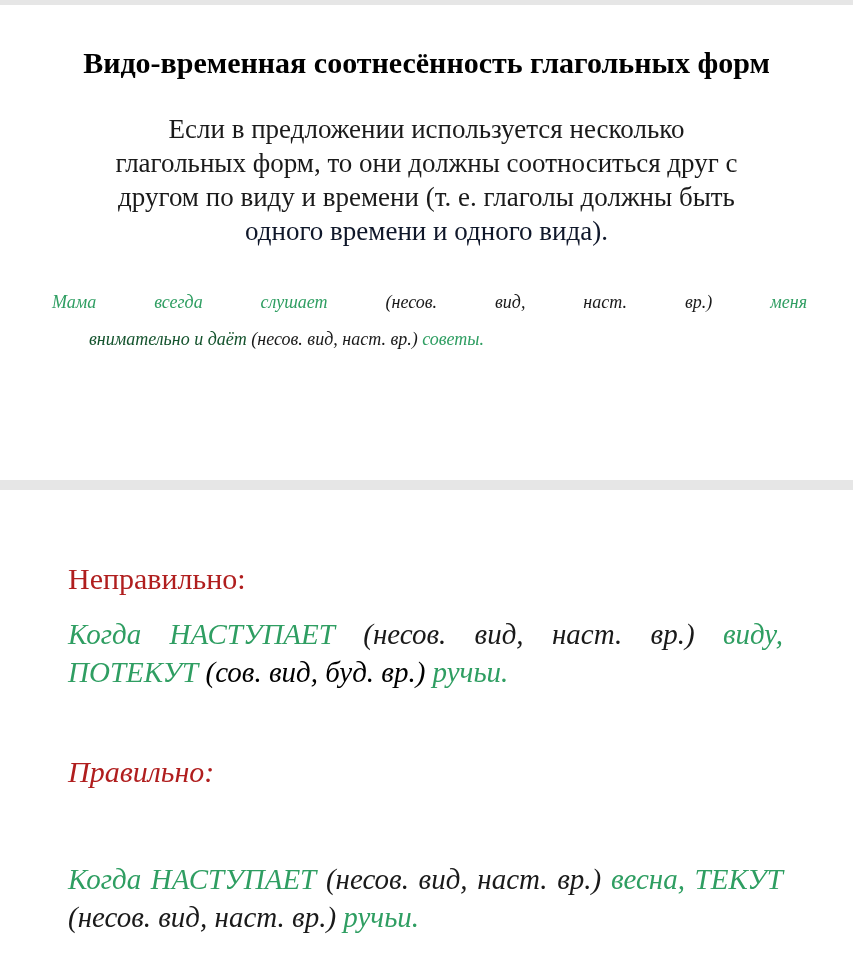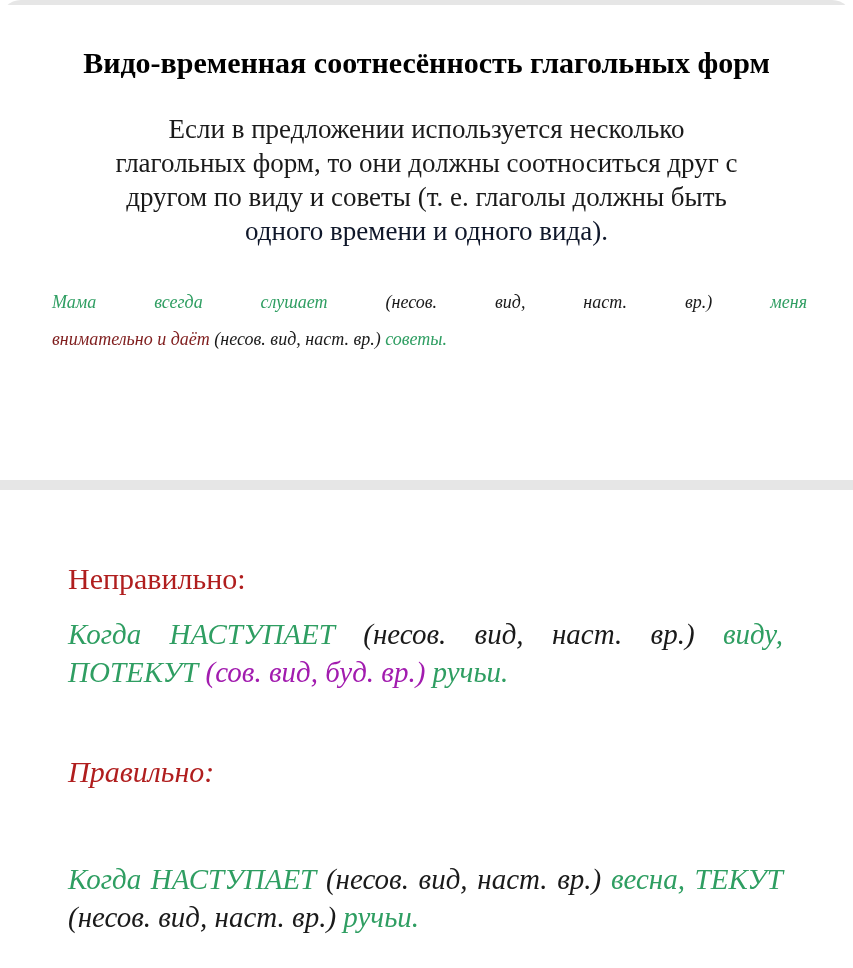"Видо-временная соотнесённость глагольных" .page { border-radius: 21px -> none }
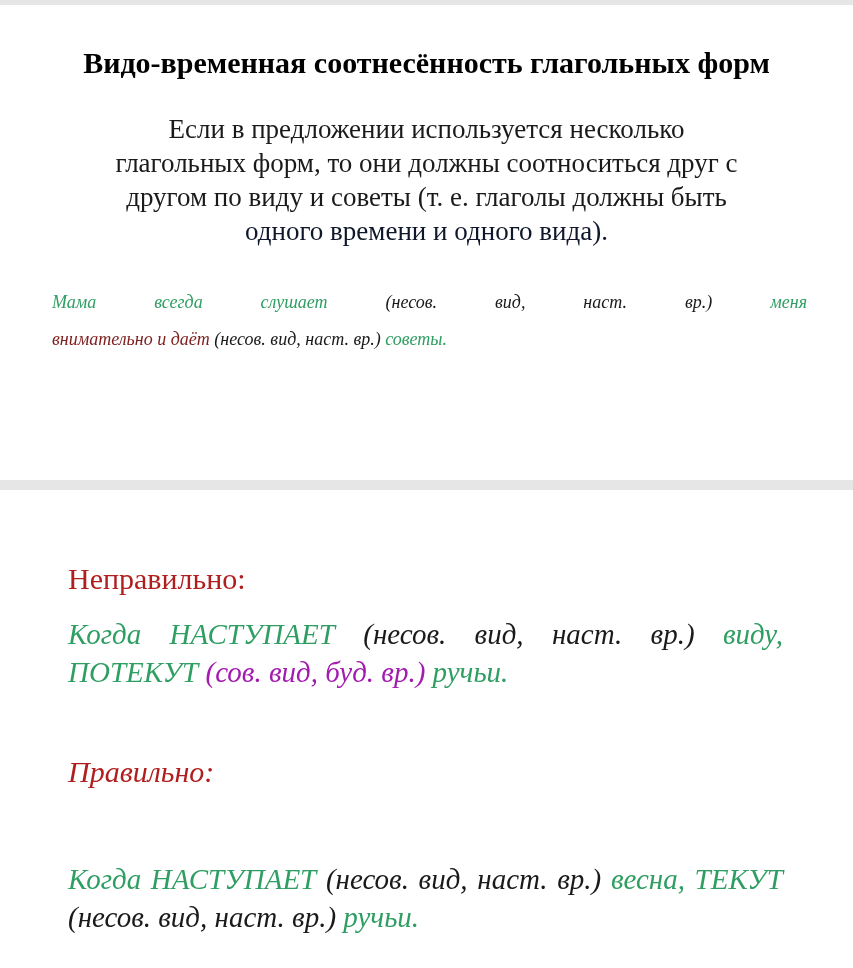"другом по виду и советы" span { text: советы -> времени }
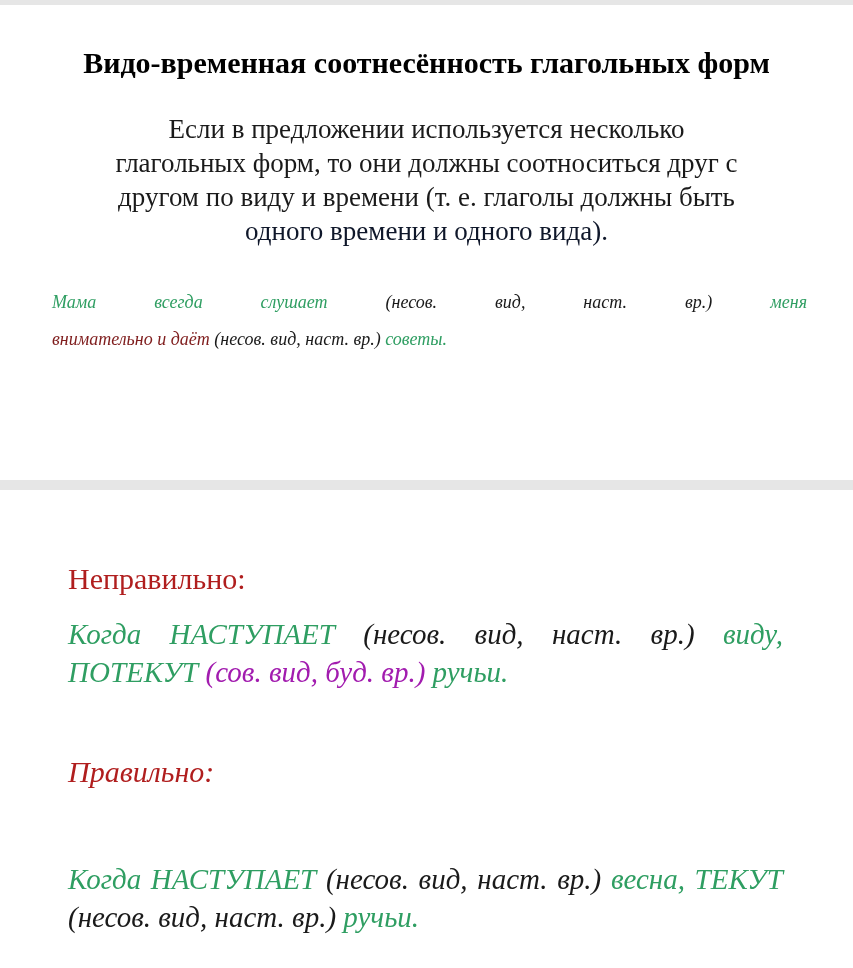"внимательно и даёт" span { color: #7f1d1d -> #14532d; margin-left: none -> 37px }
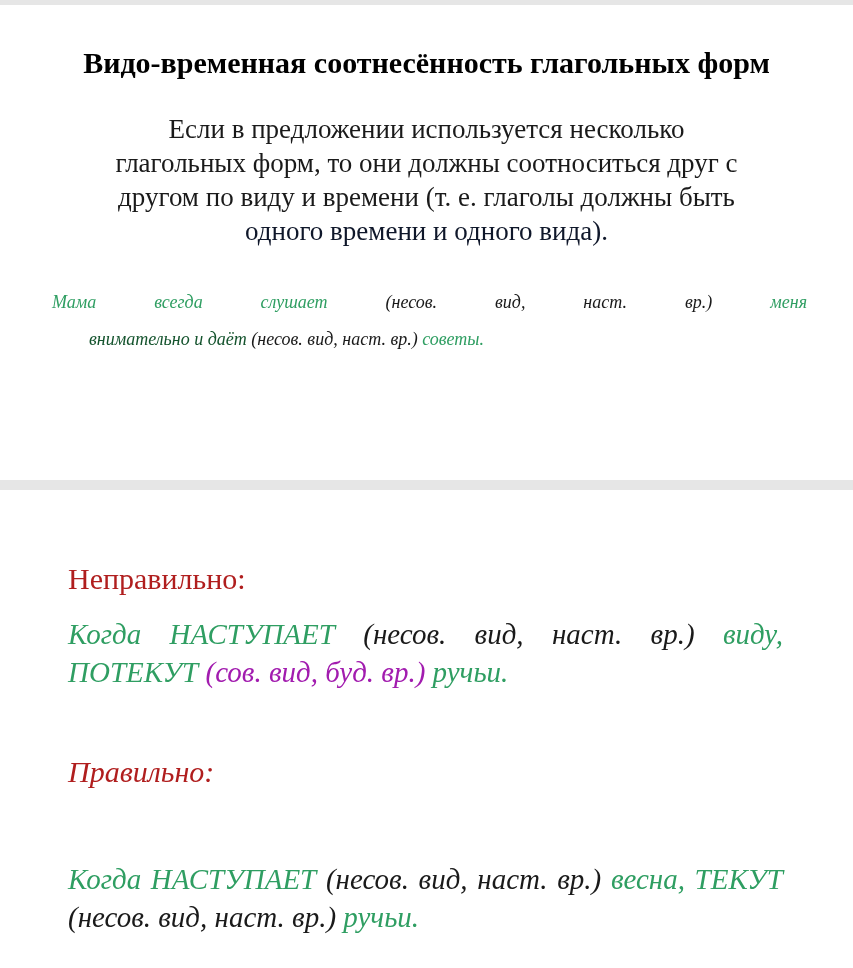"(сов. вид, буд. вр.)" span { color: #a21caf -> #000000 }
